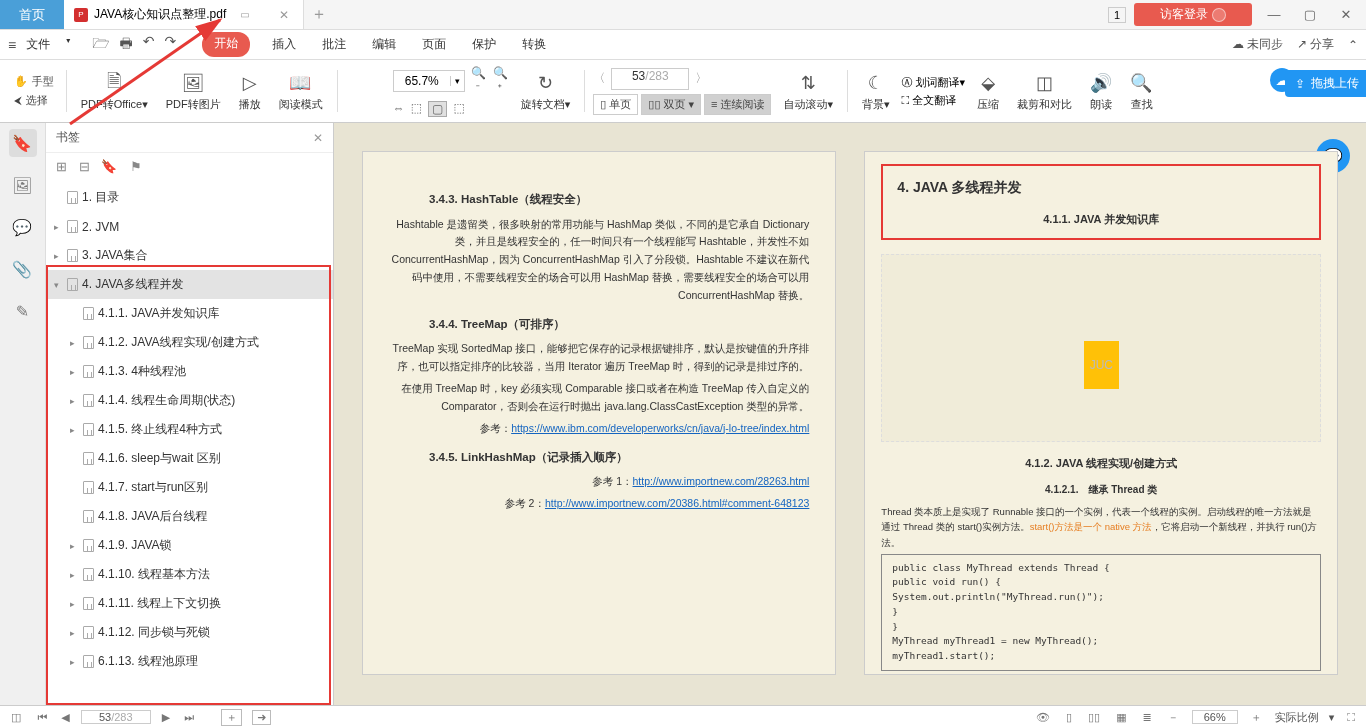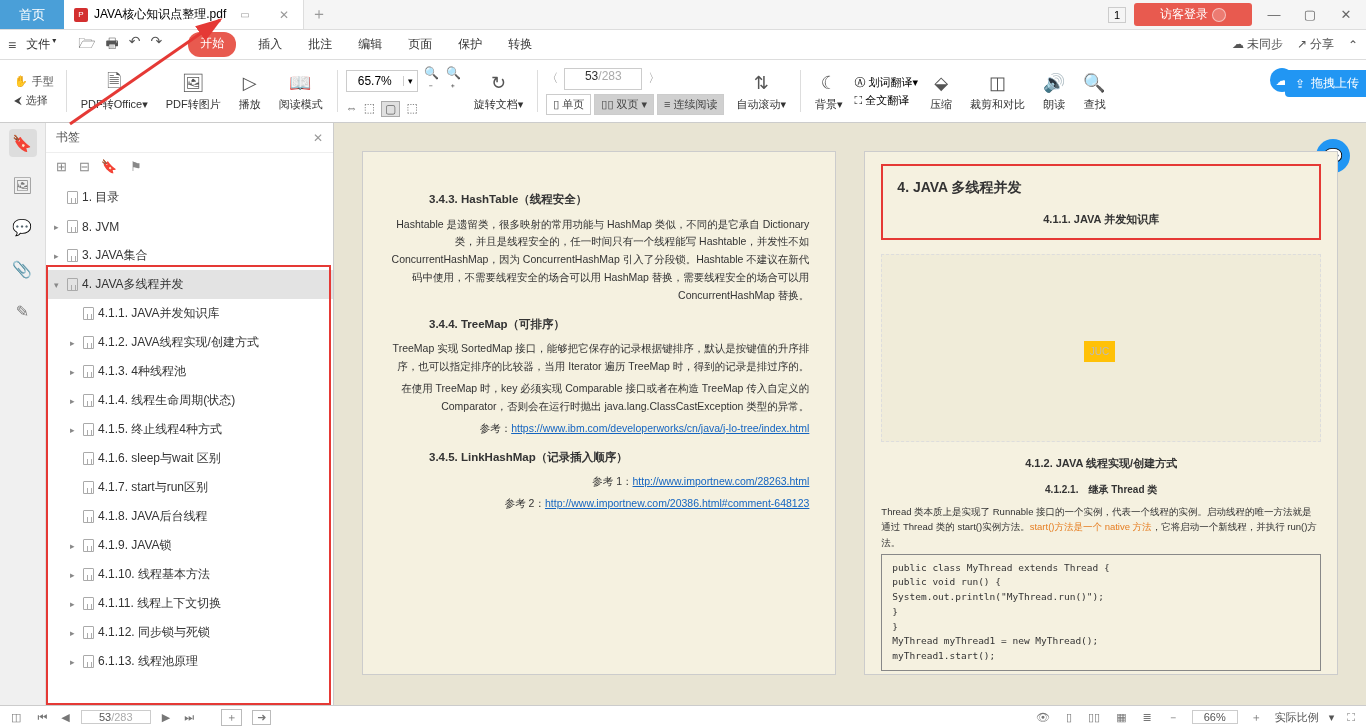"文件" .file-menu { gap: 2px -> 16px }
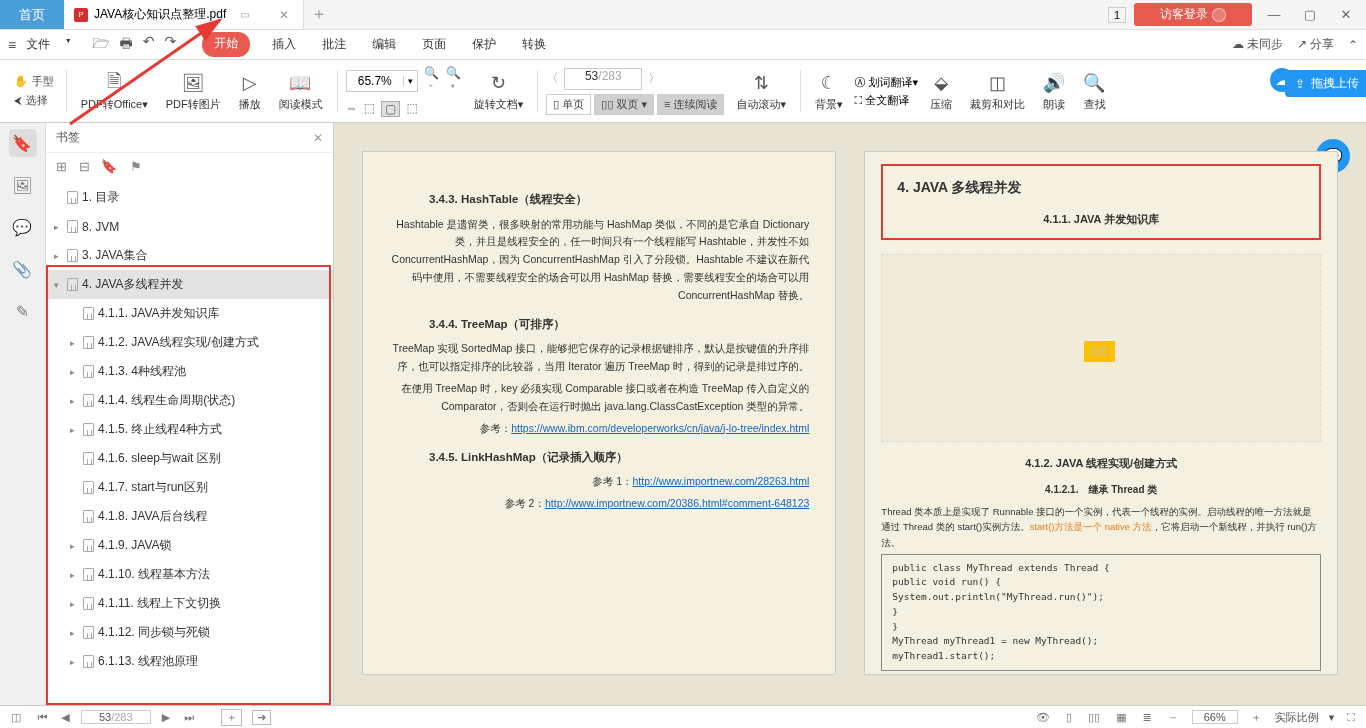"65.7%" div { margin-left: none -> 47px }
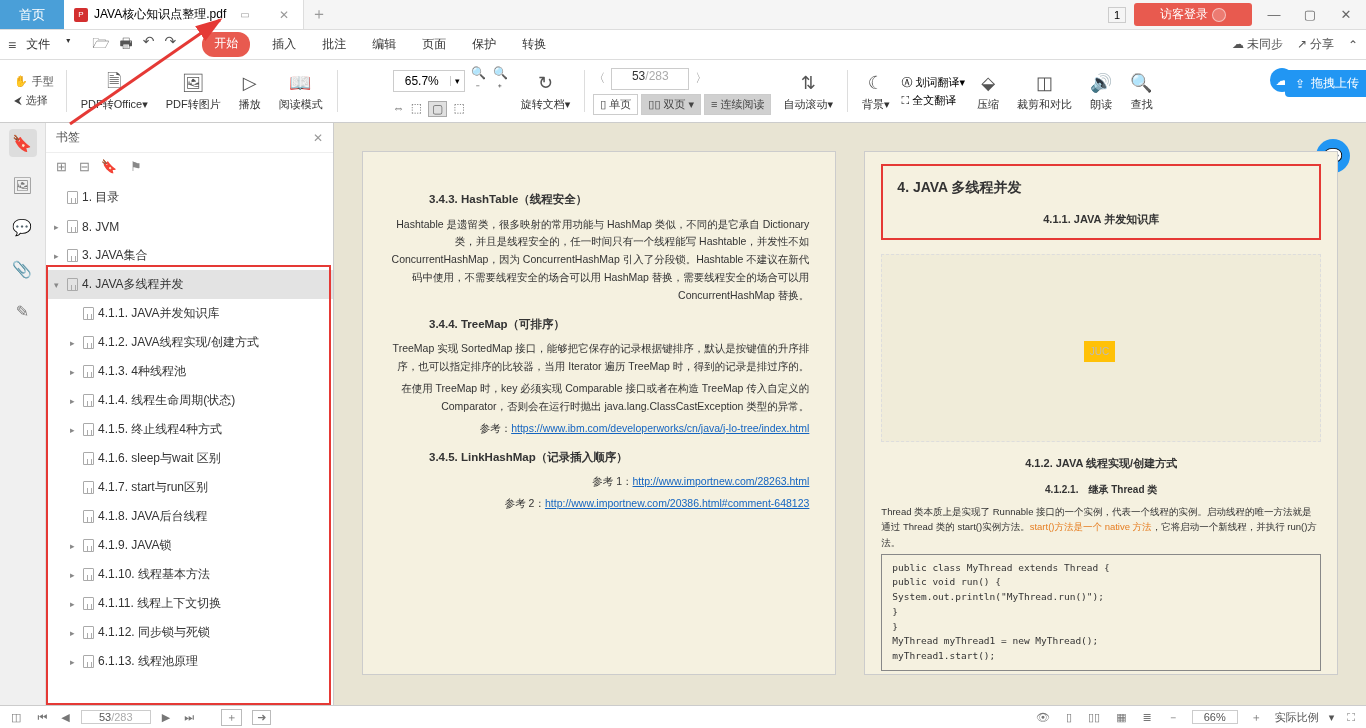"8. JVM" span { text: 8 -> 2 }
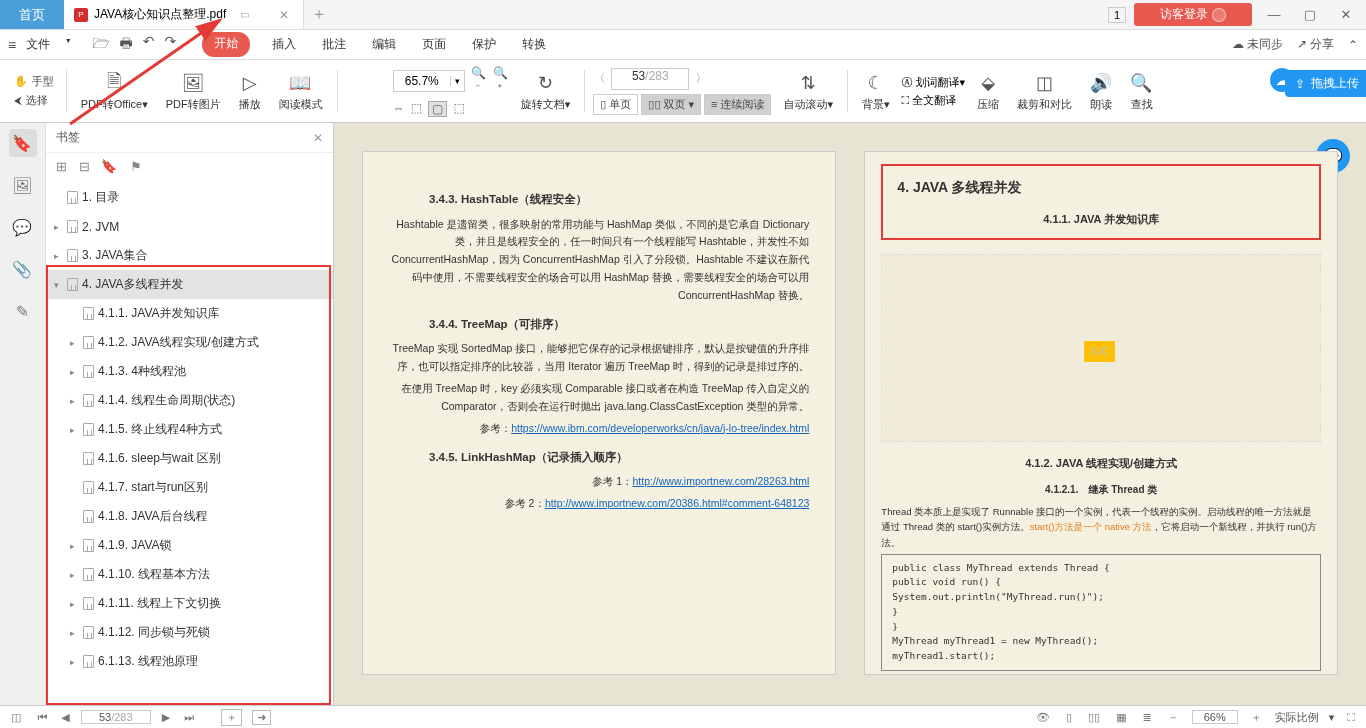"JUC" .mm-center { font-size: 10px -> 12px; padding: 2px 6px -> 14px 6px }
